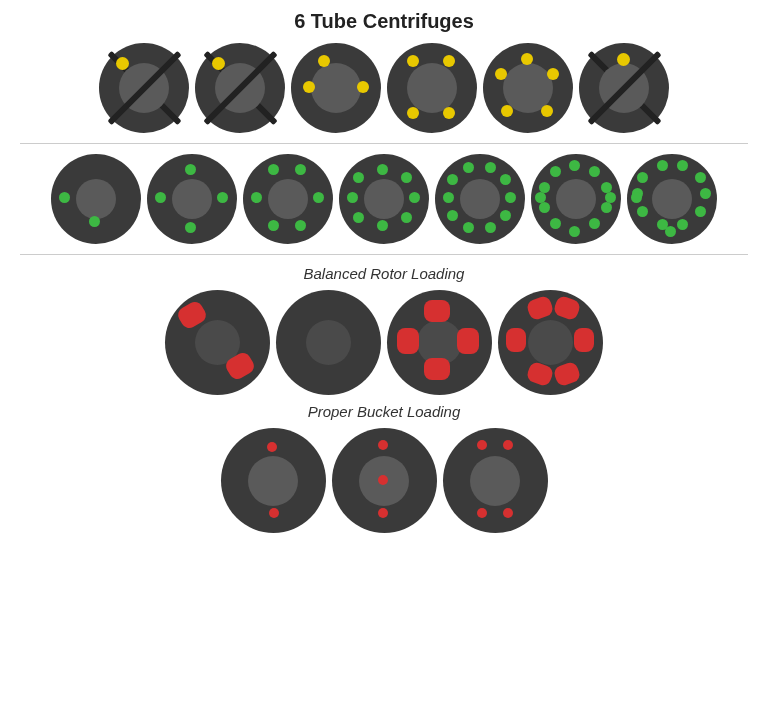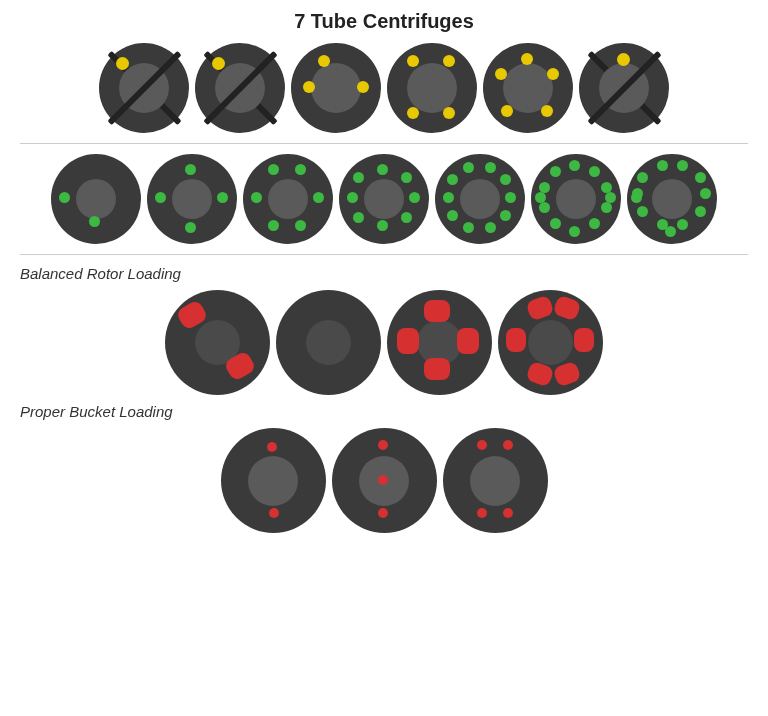"7 Tube Centrifuges" div.section-title { text: 7 -> 6 }
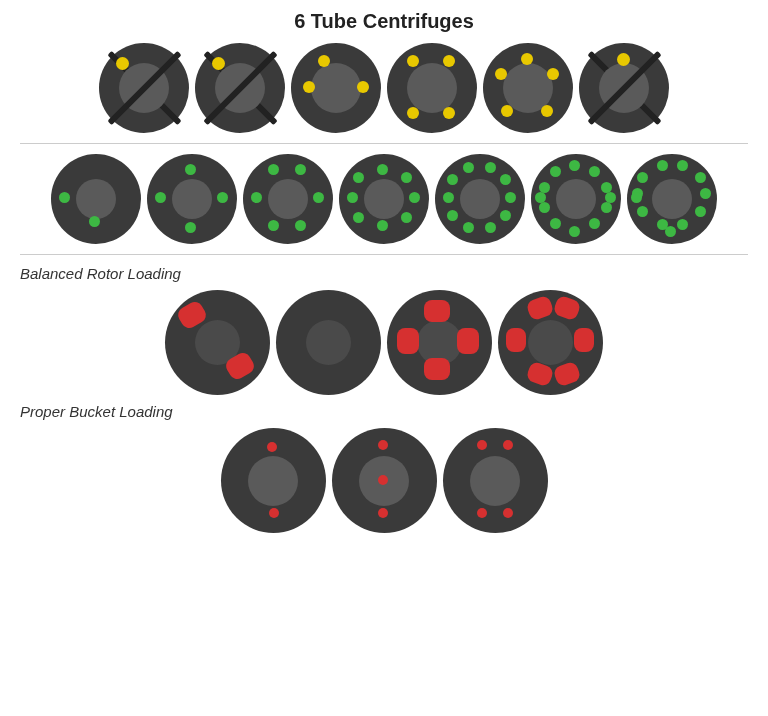"Balanced Rotor Loading" .sub-title { text-align: left -> center }
